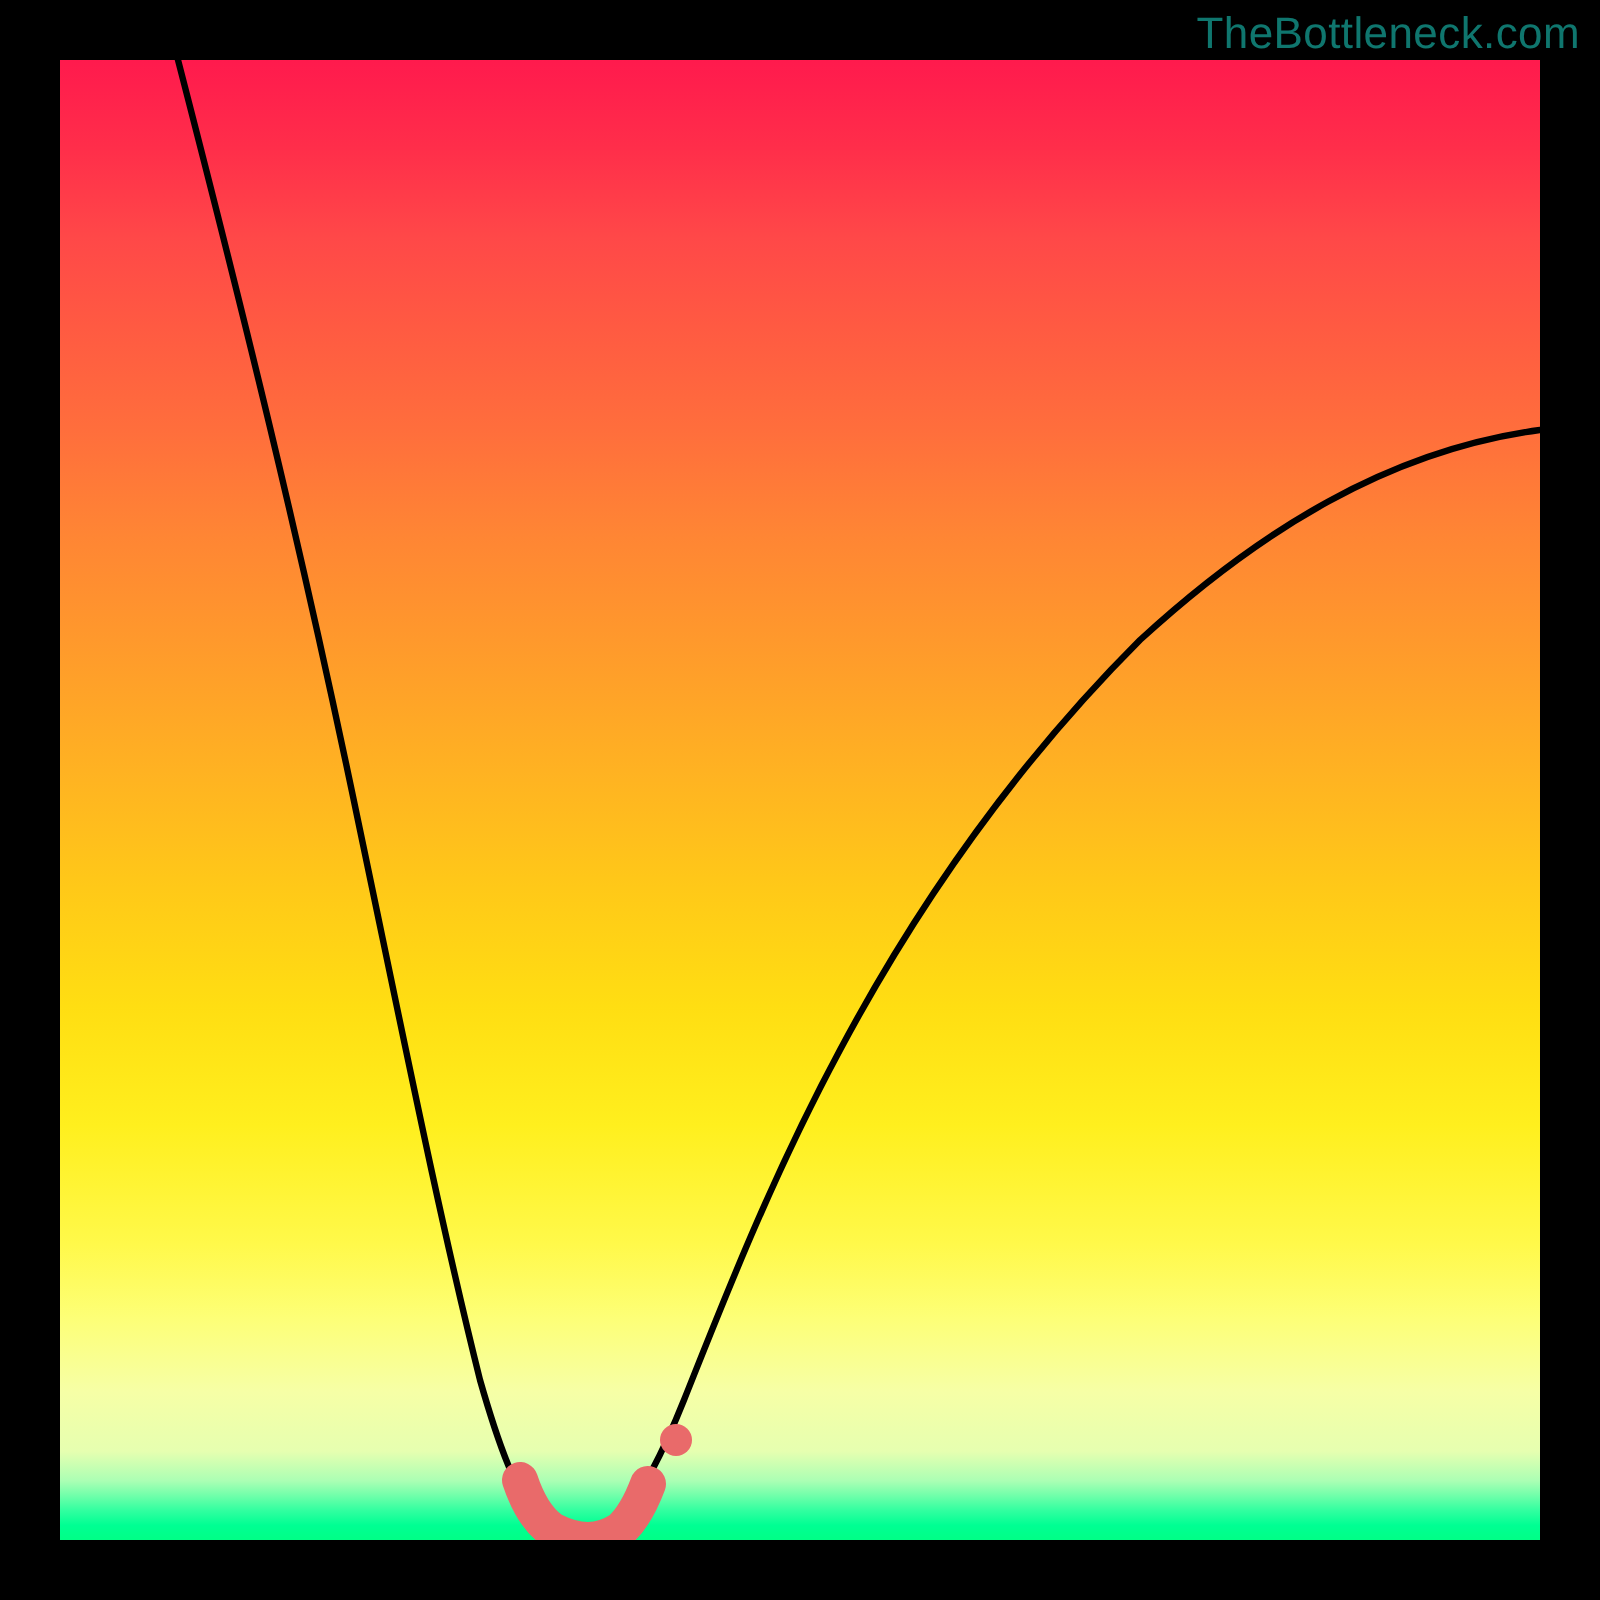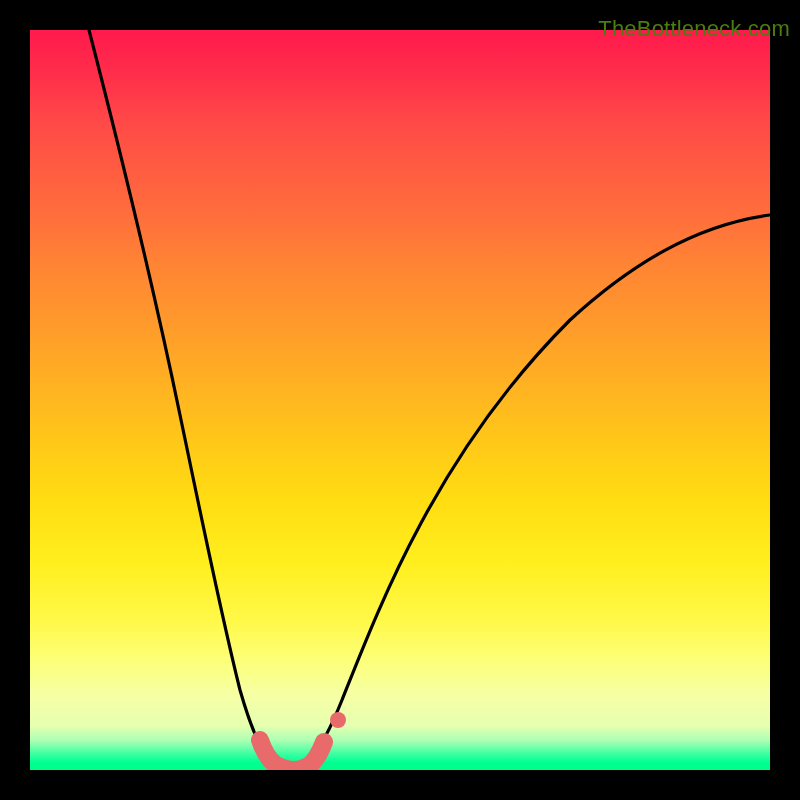"TheBottleneck.com" .watermark { color: #4d7c0f -> #0f766e; top: 16px -> 4px }
